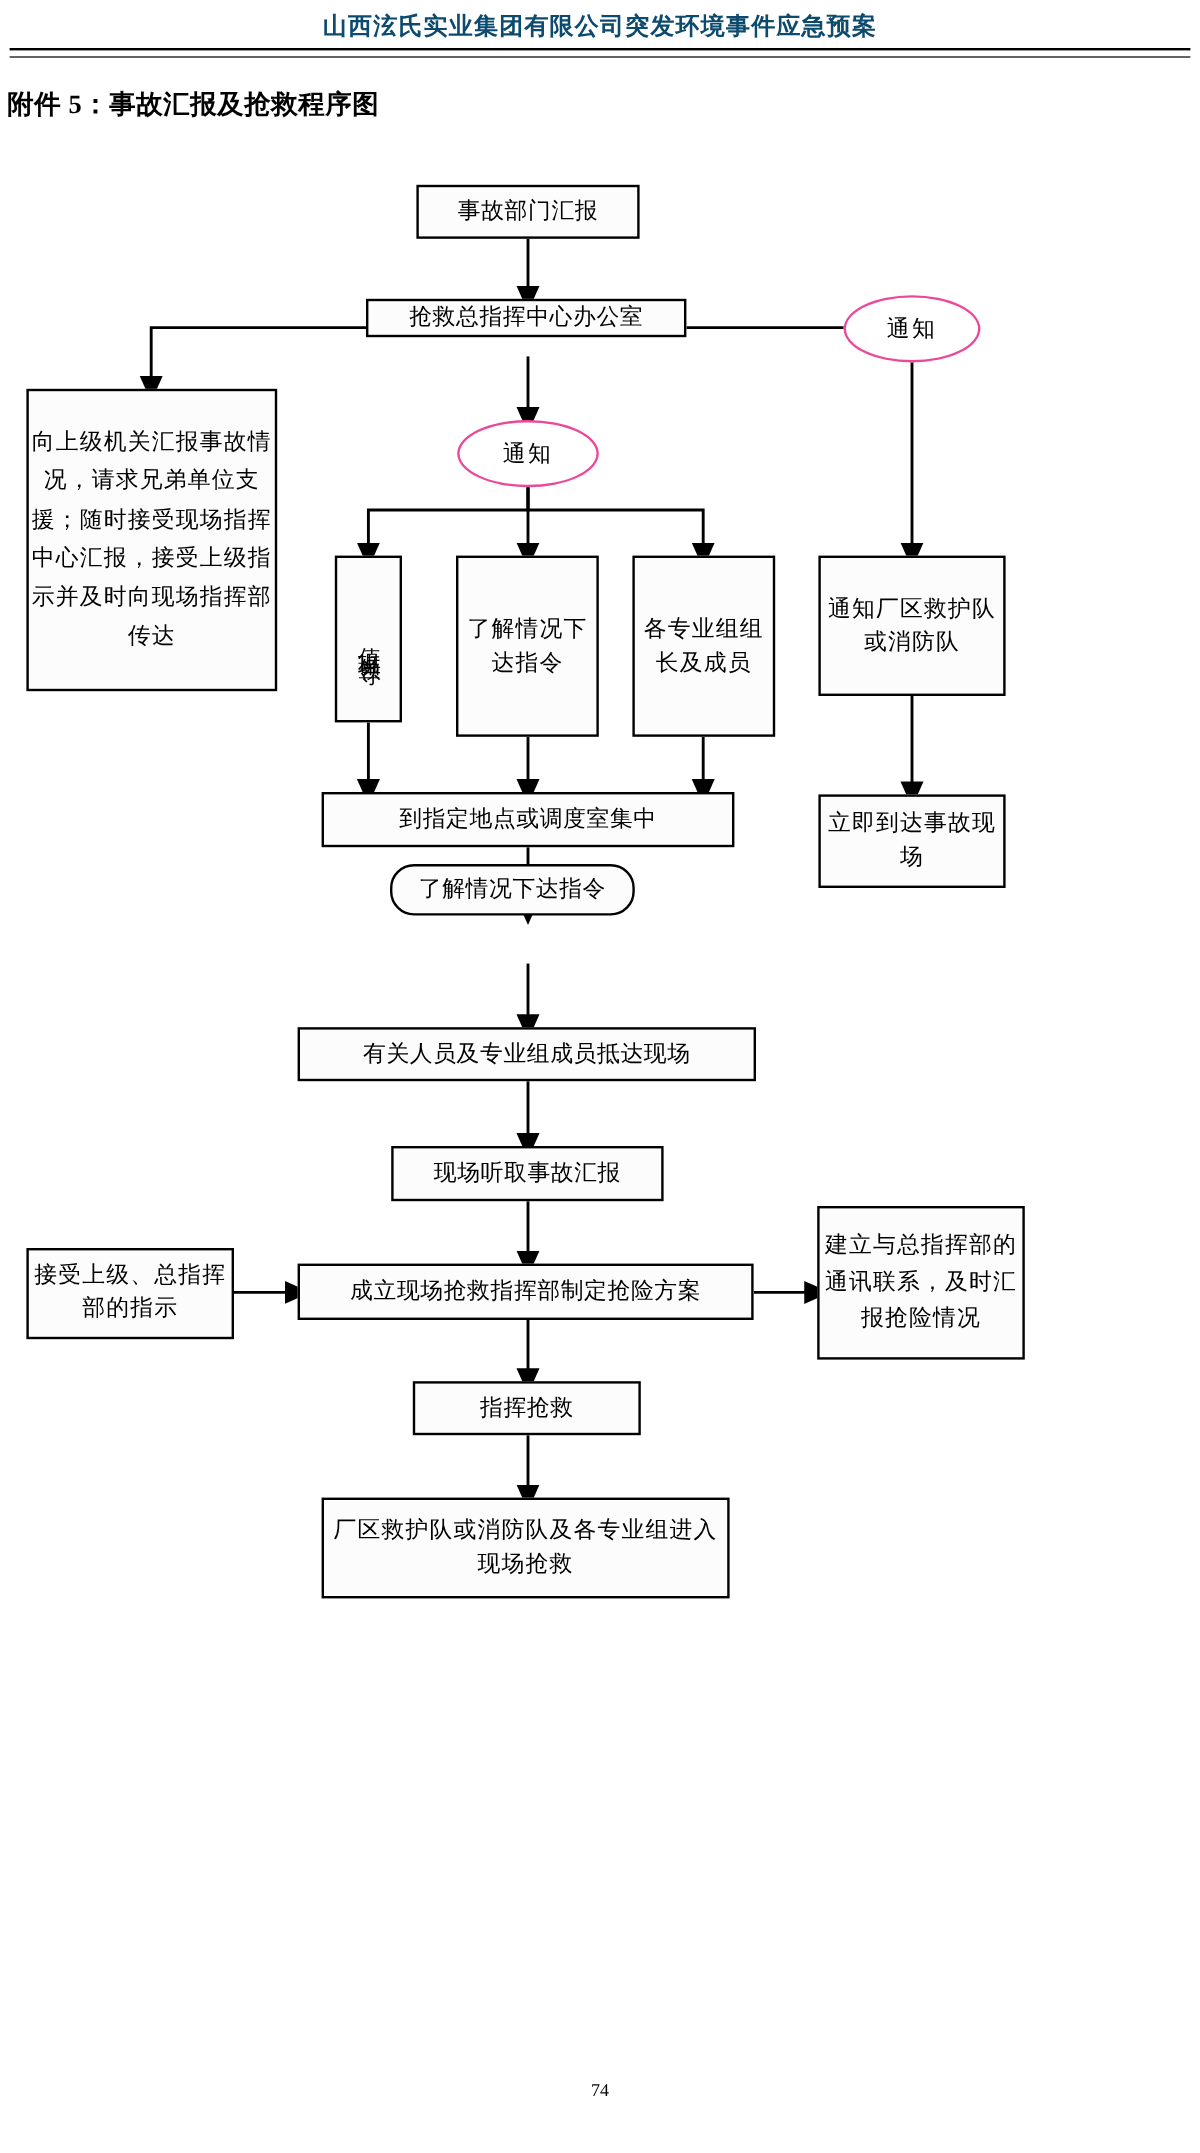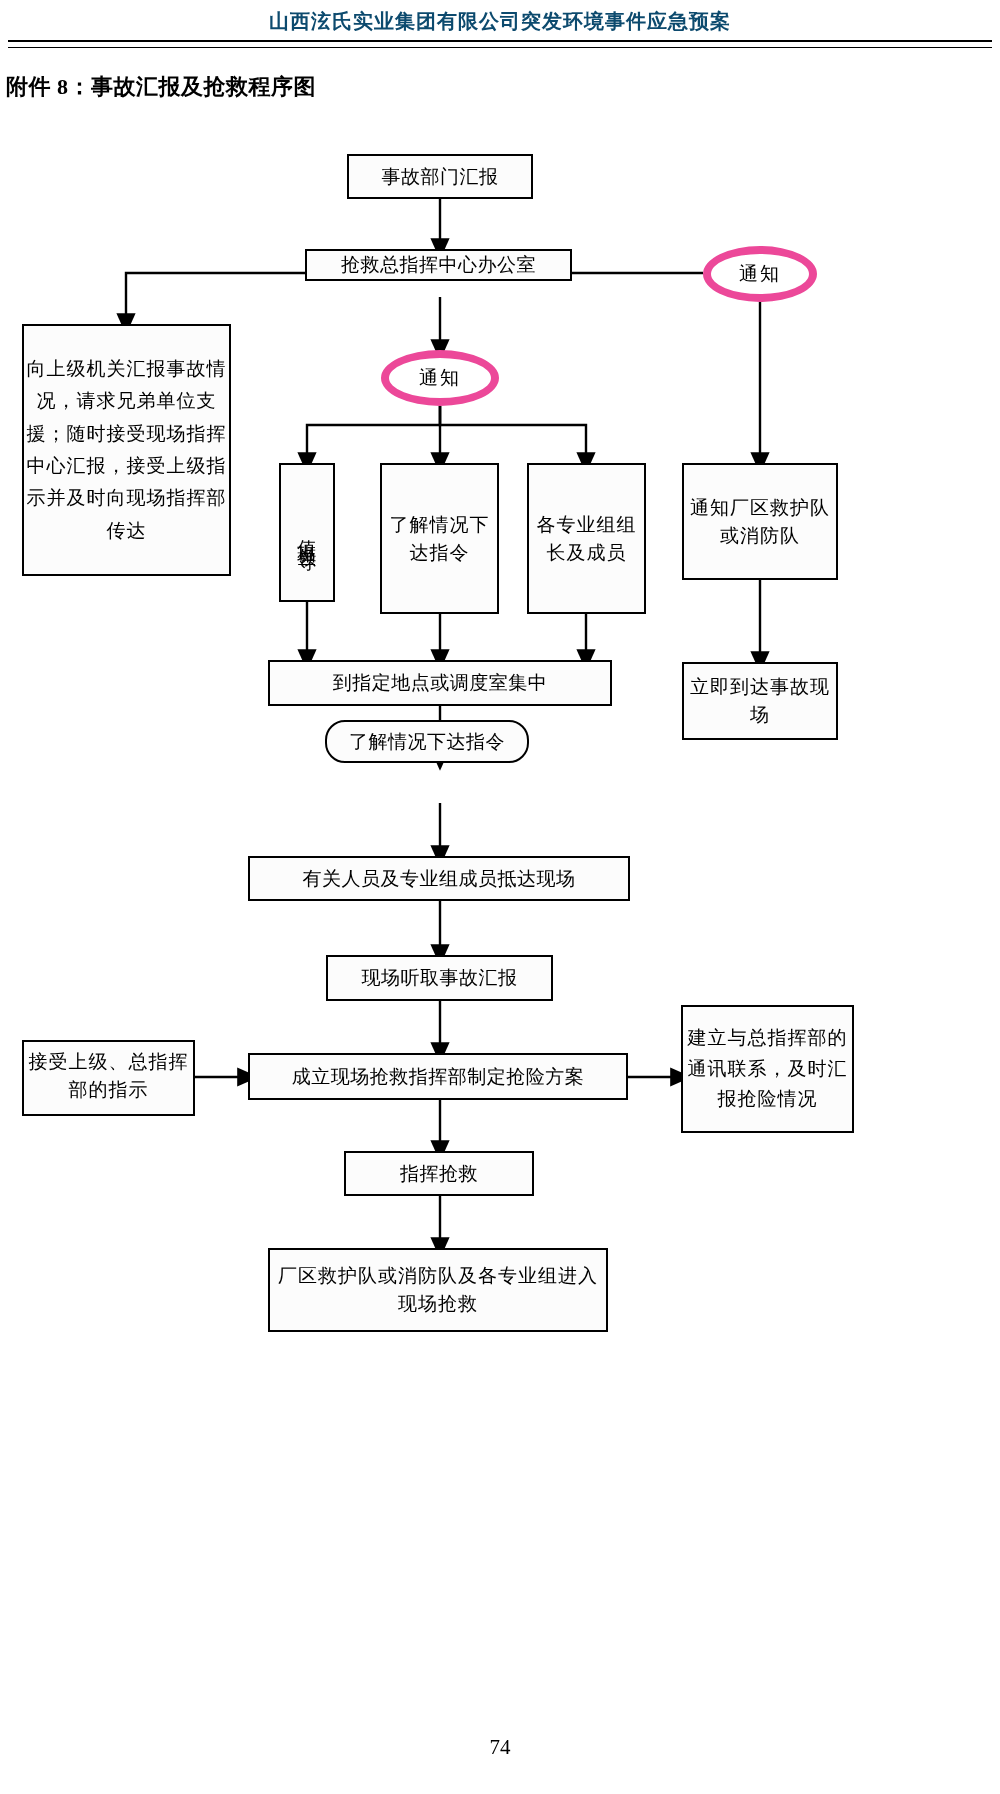"附件 8：事故汇报及抢救程序图" div.section-title { text: 8 -> 5 }
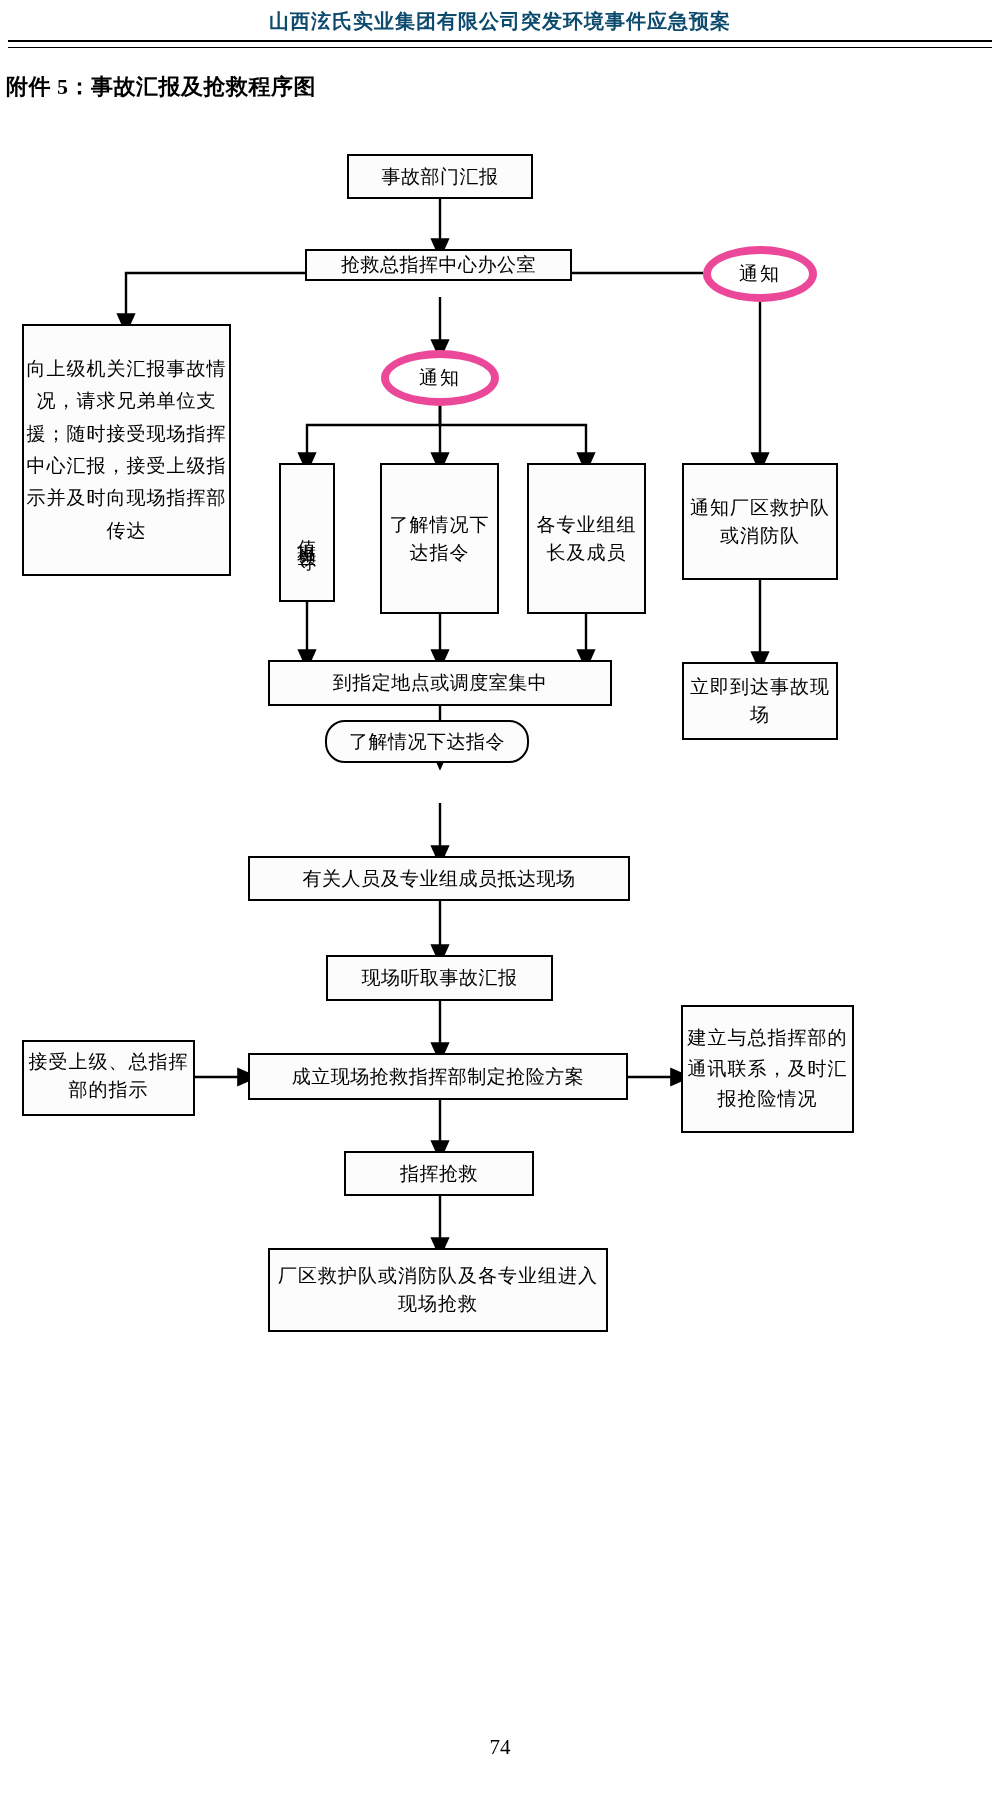"通知" .ellipse { border: 8px solid #ec4899 -> 2px solid #ec4899 }
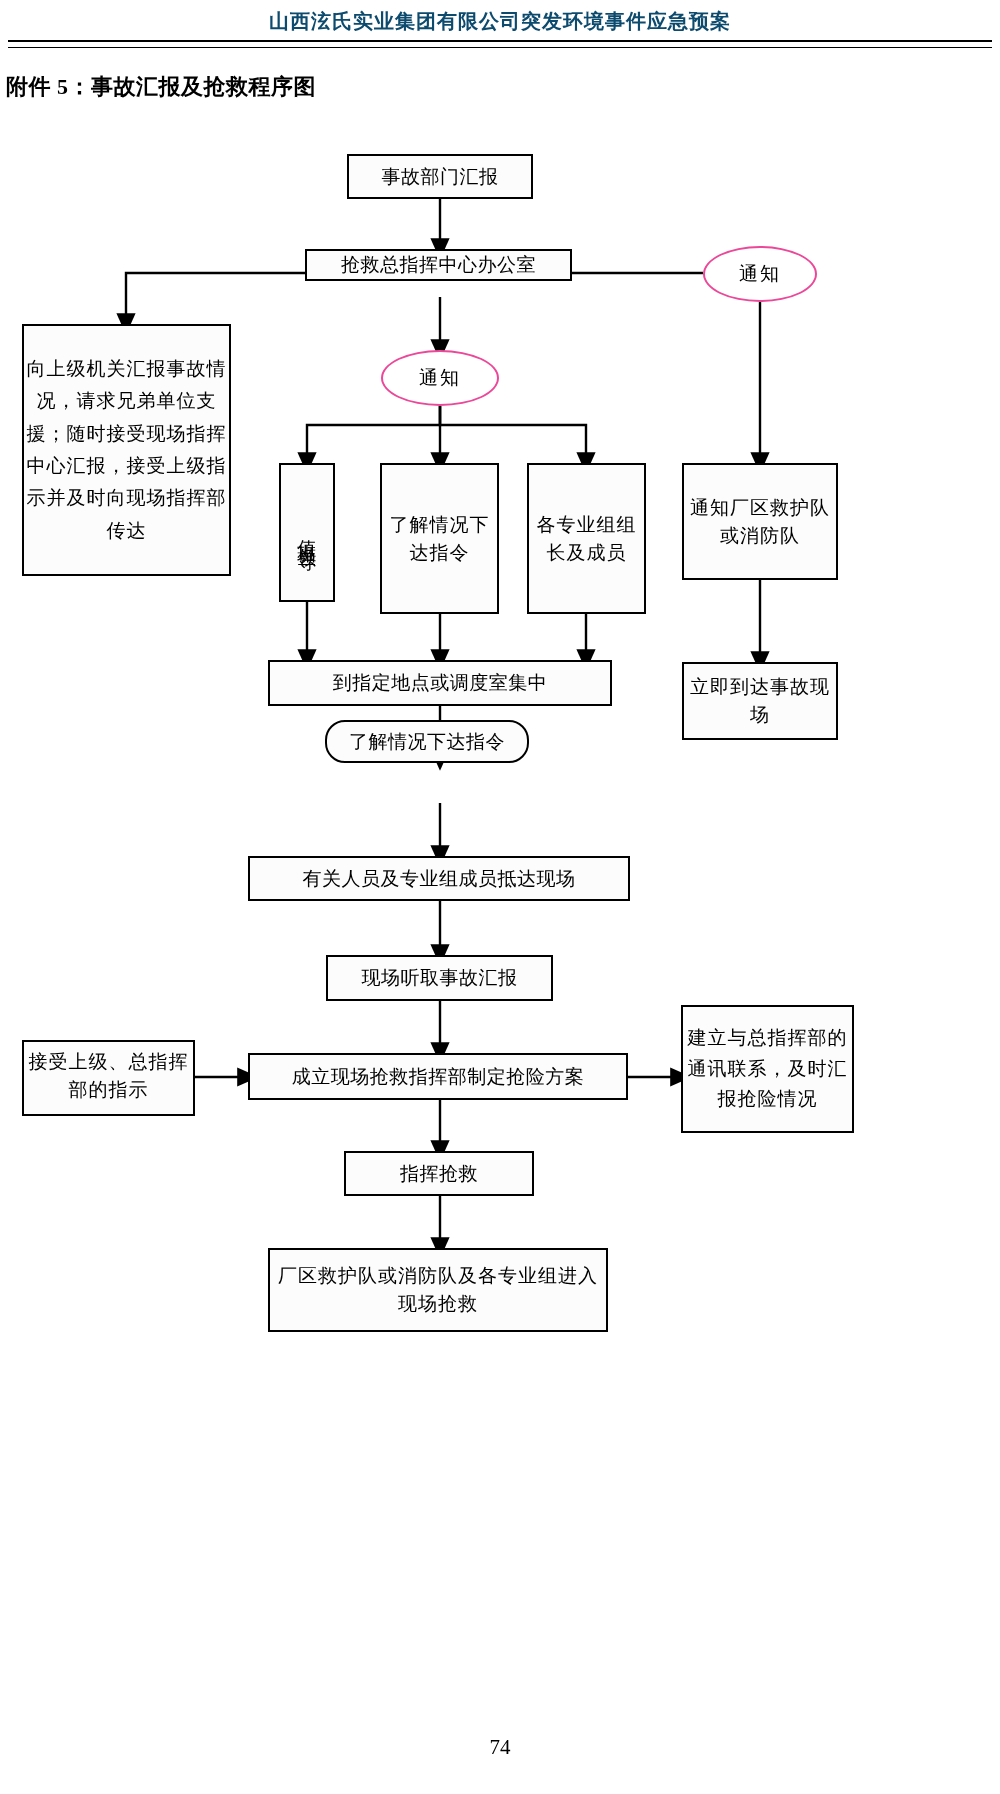"74" .page-number { font-size: 21px -> 15px }
